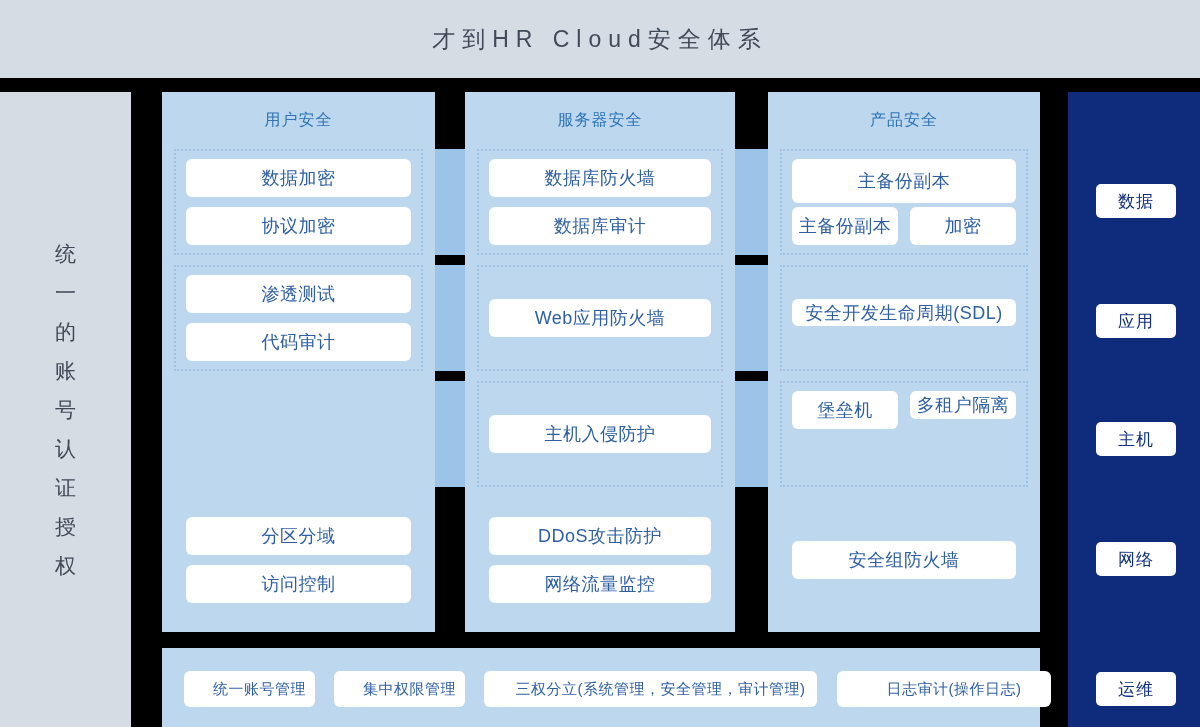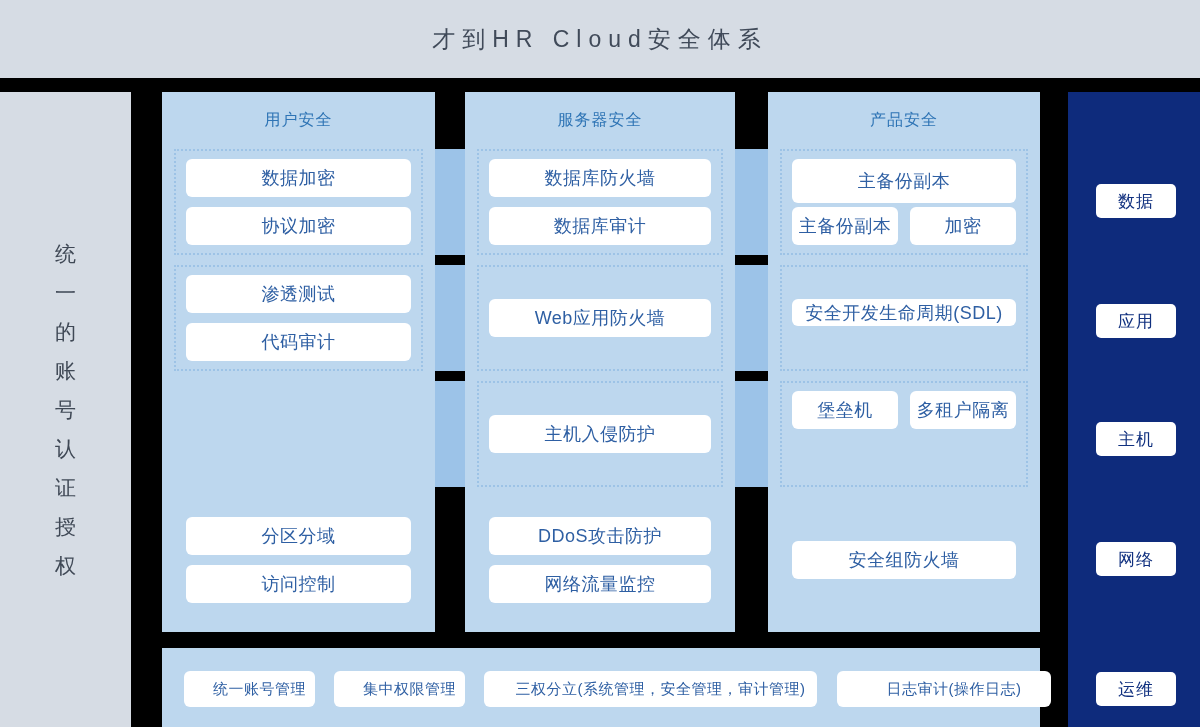"多租户隔离" div.card { height: 38px -> 28px }
